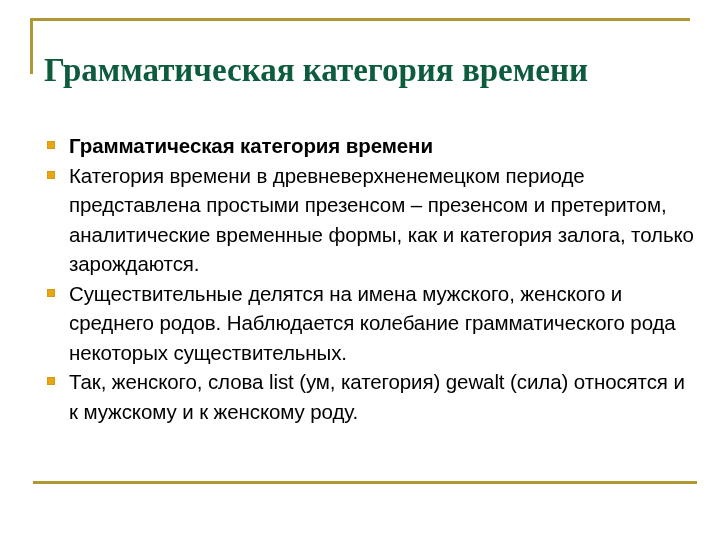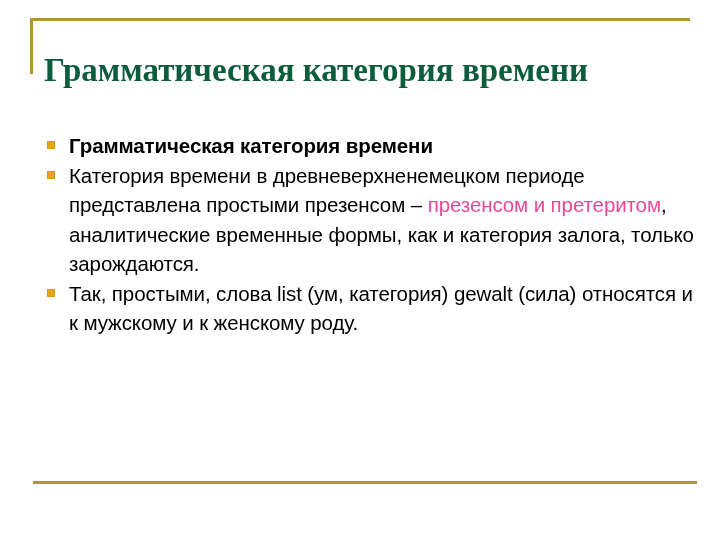"презенсом и претеритом" .accent { color: #ec4899 -> #000000 }
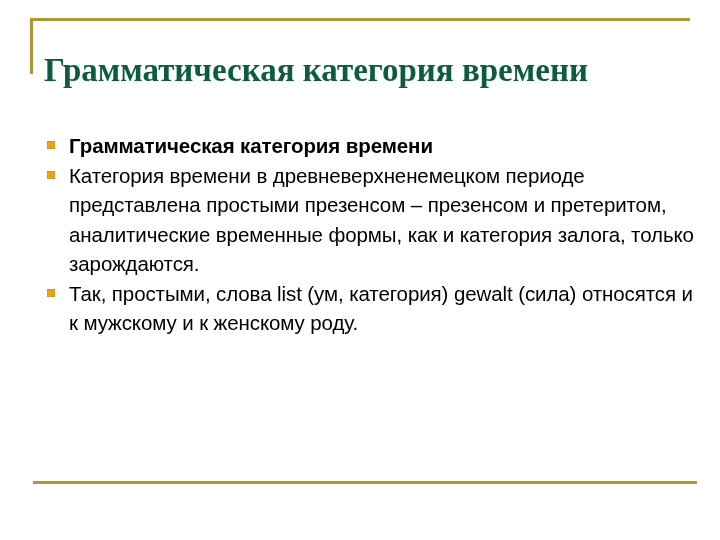"Существительные делятся на имена" li.bullet-item { html: none -> <li> <span></span> <span><span>Существительные делятся на имена мужского, женского и среднего родов. Наблюдается </span><span>колебание грамматического рода</span><span> некоторых существительных.</span></span> </li> }
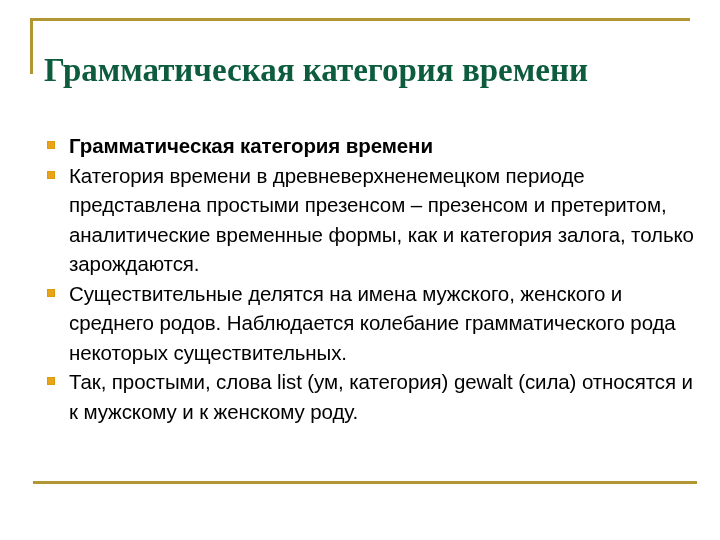"Так, простыми, слова" span { text: простыми -> женского }
